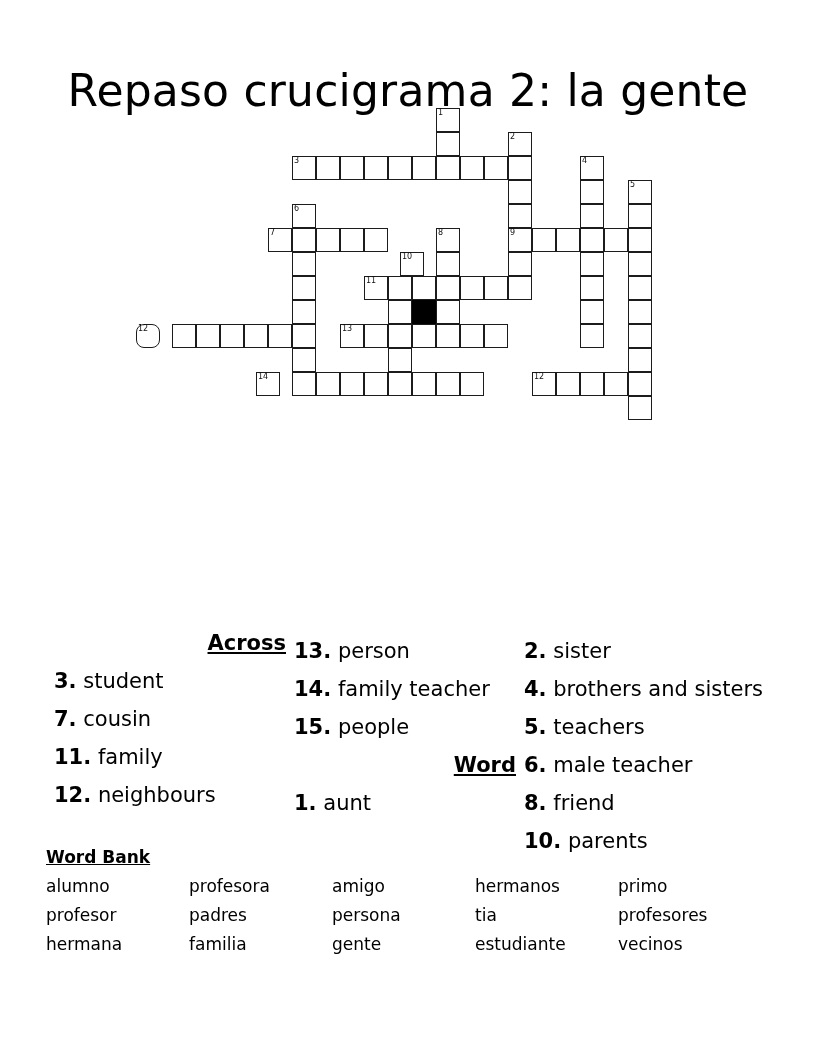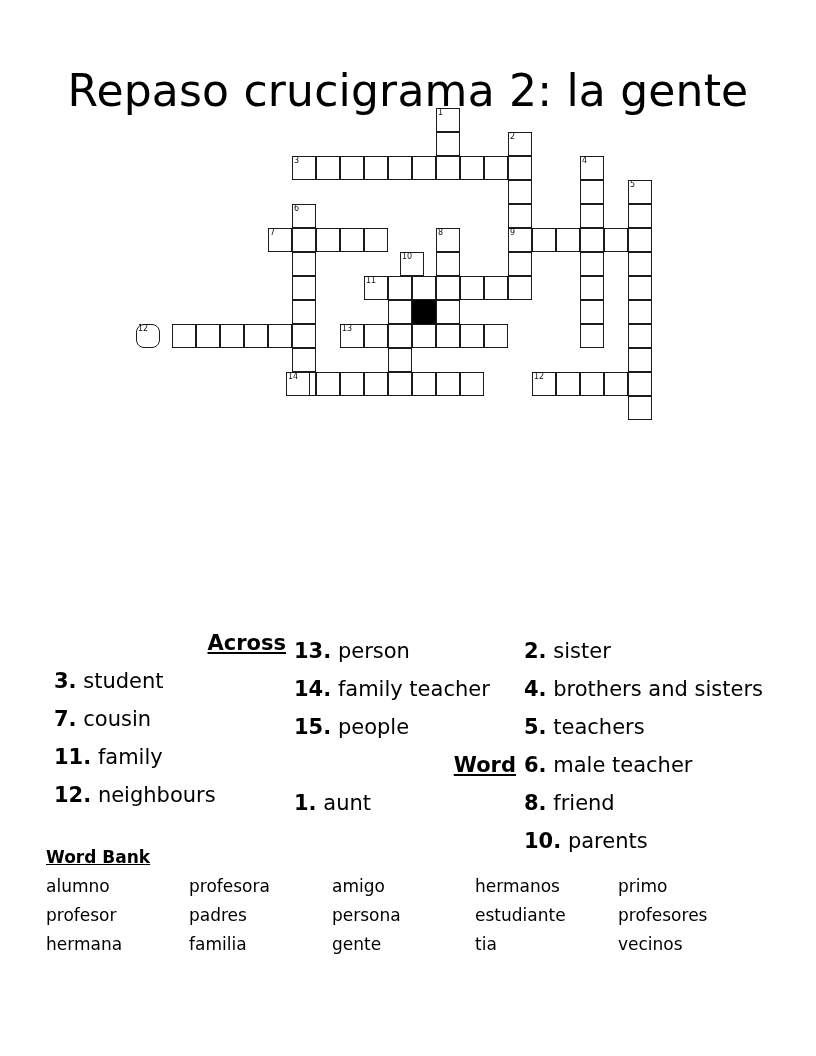"14" div.cell { left: 286px -> 256px }
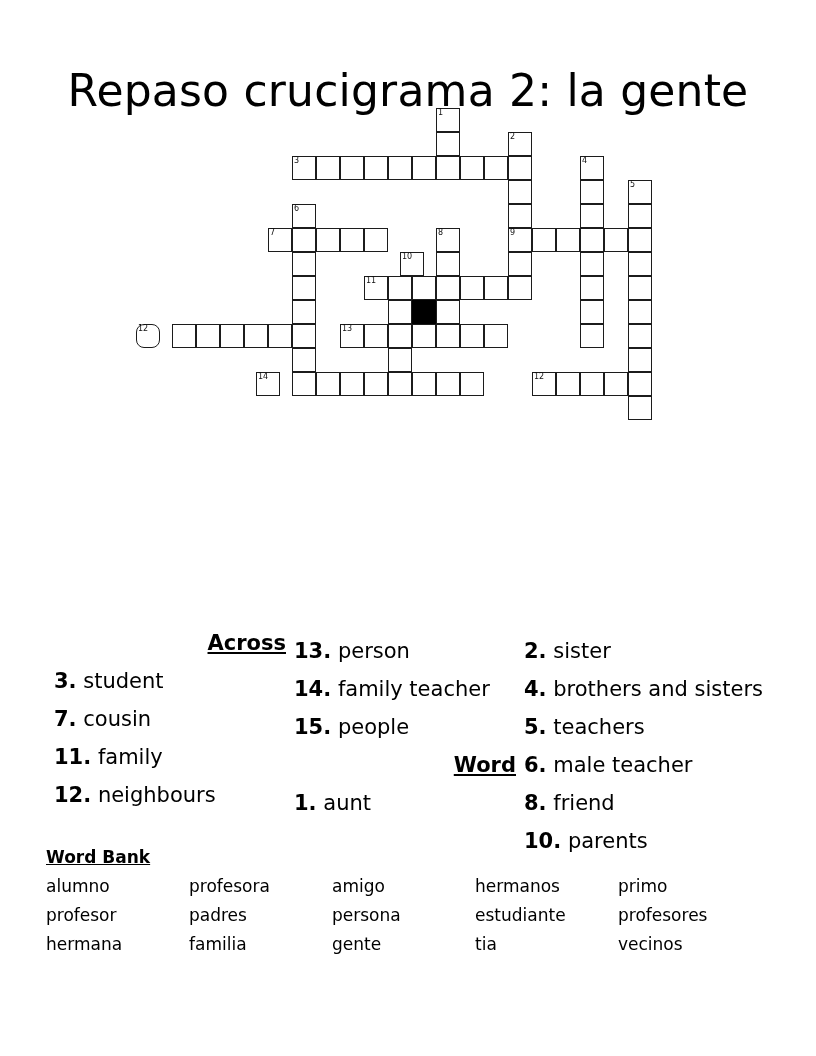"estudiante" div.wb-word { order: before "tia" -> after "tia" }
